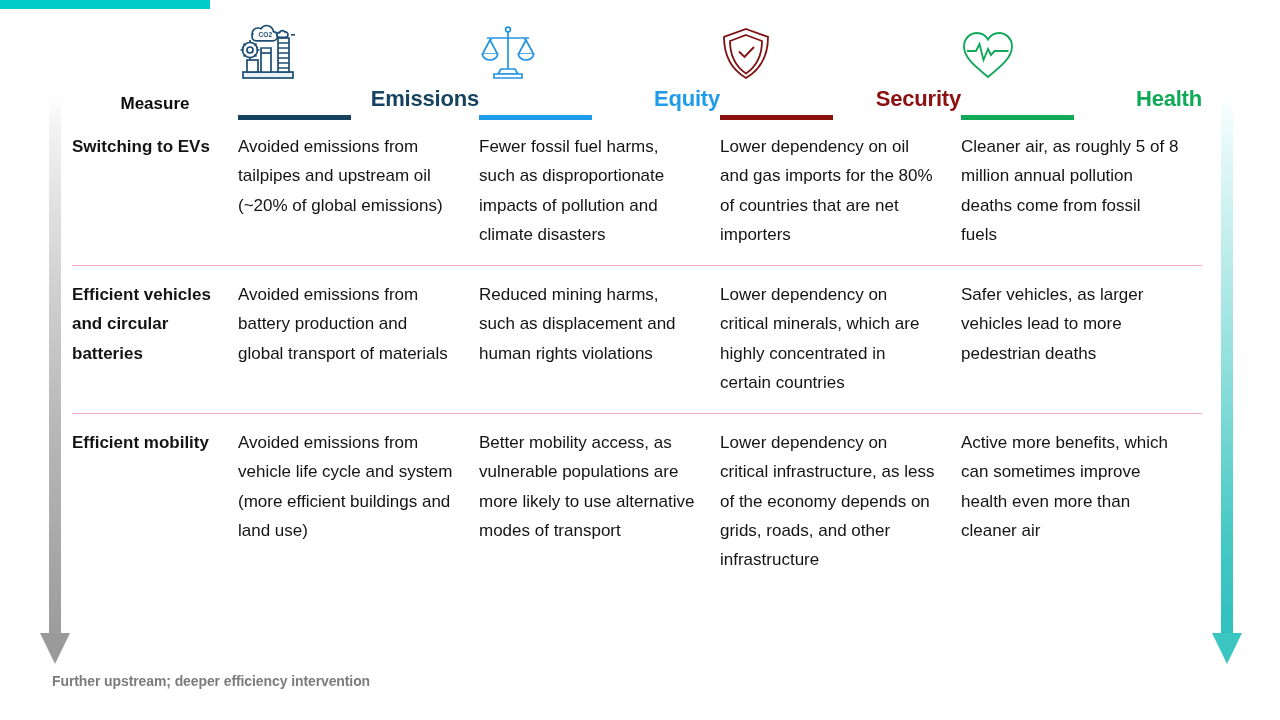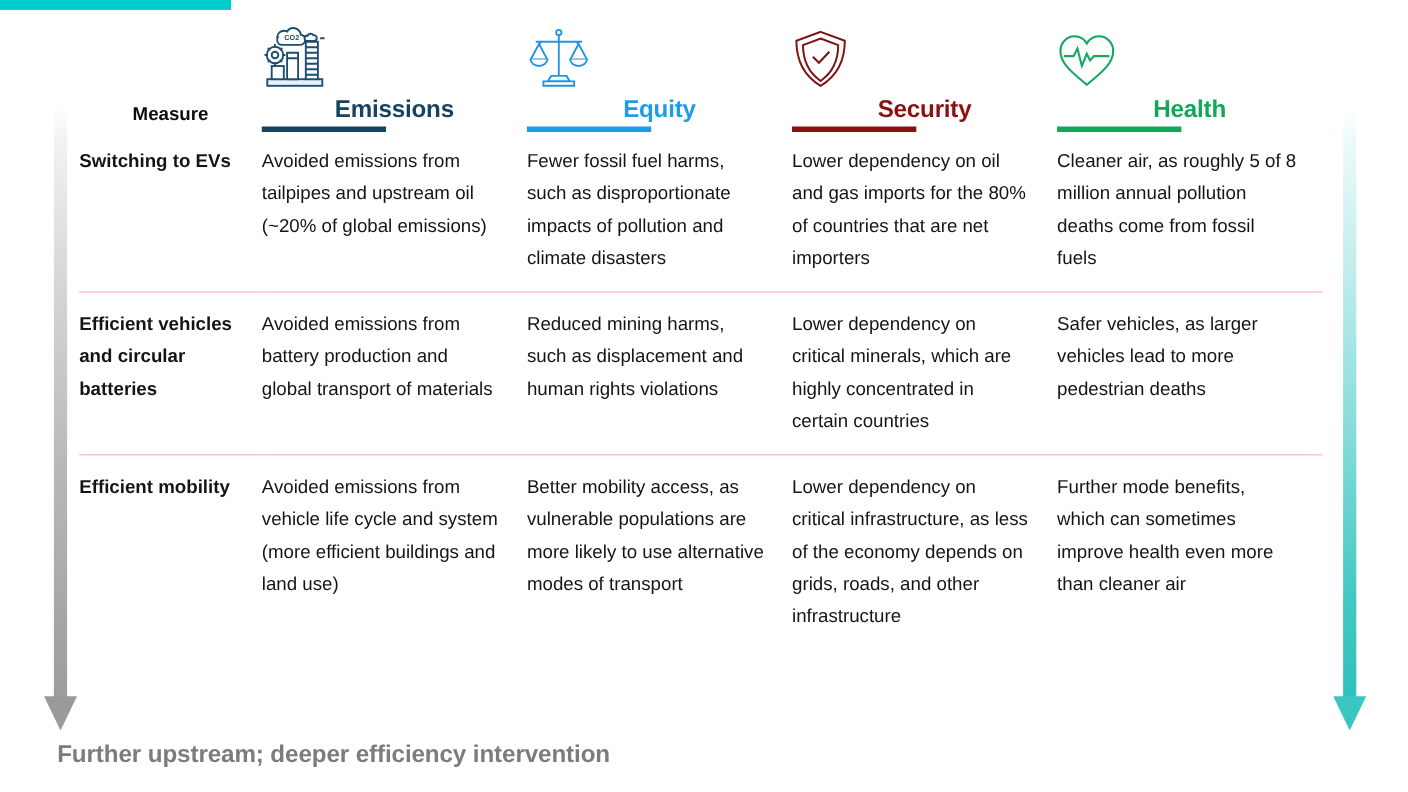"Emissions" .hdr-cell { text-align: center -> right }
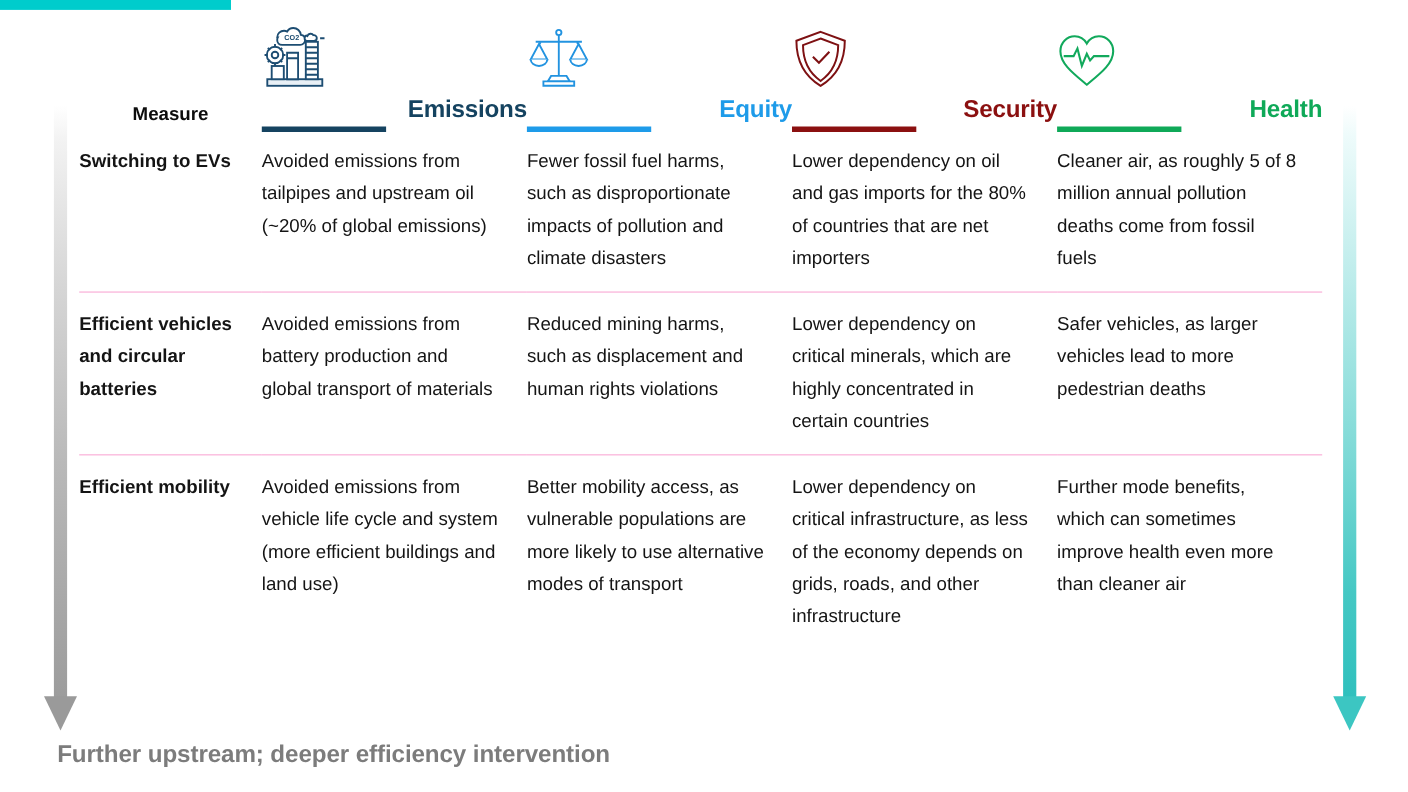"Further mode benefits" b { text: Further mode -> Active more }
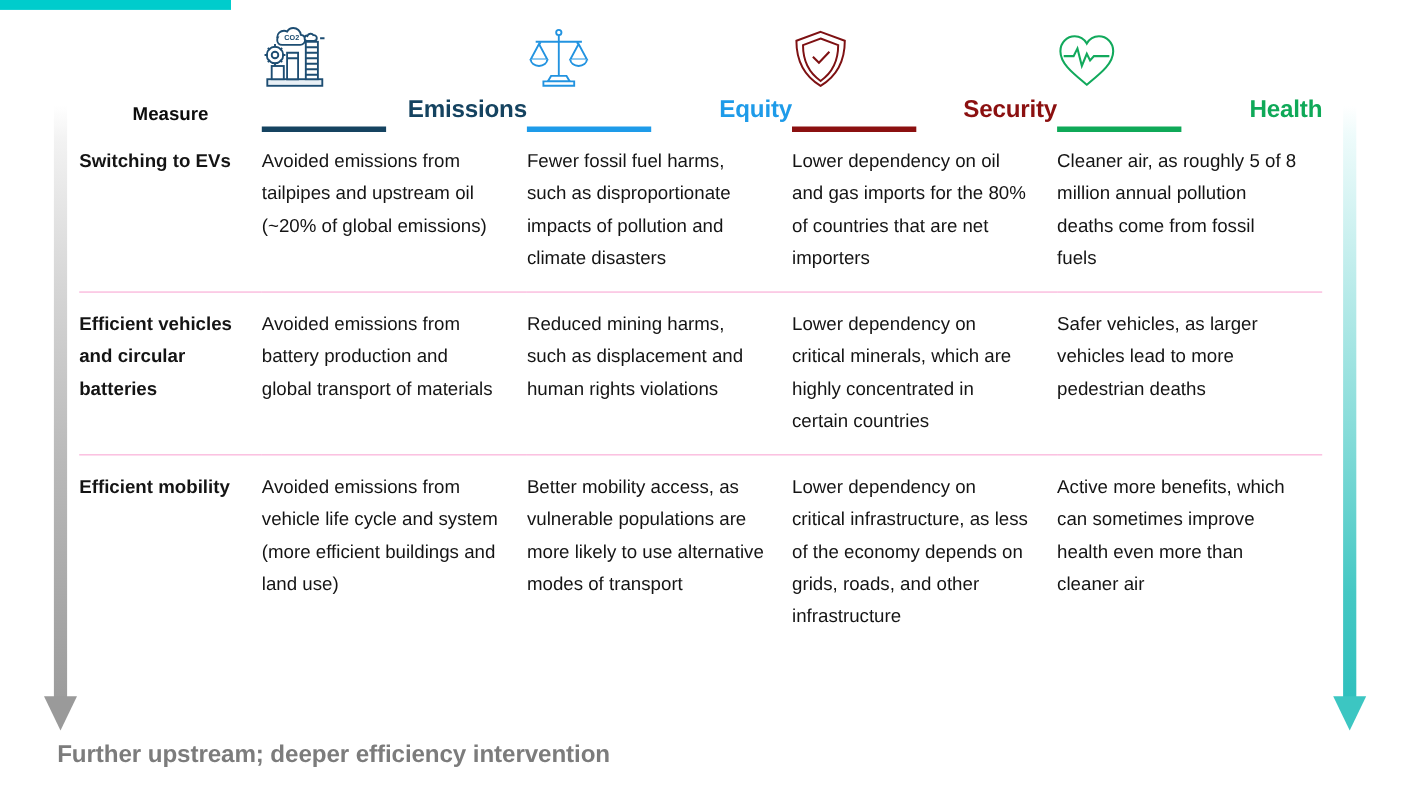"Further upstream; deeper efficiency" .caption { font-size: 22px -> 14px }
